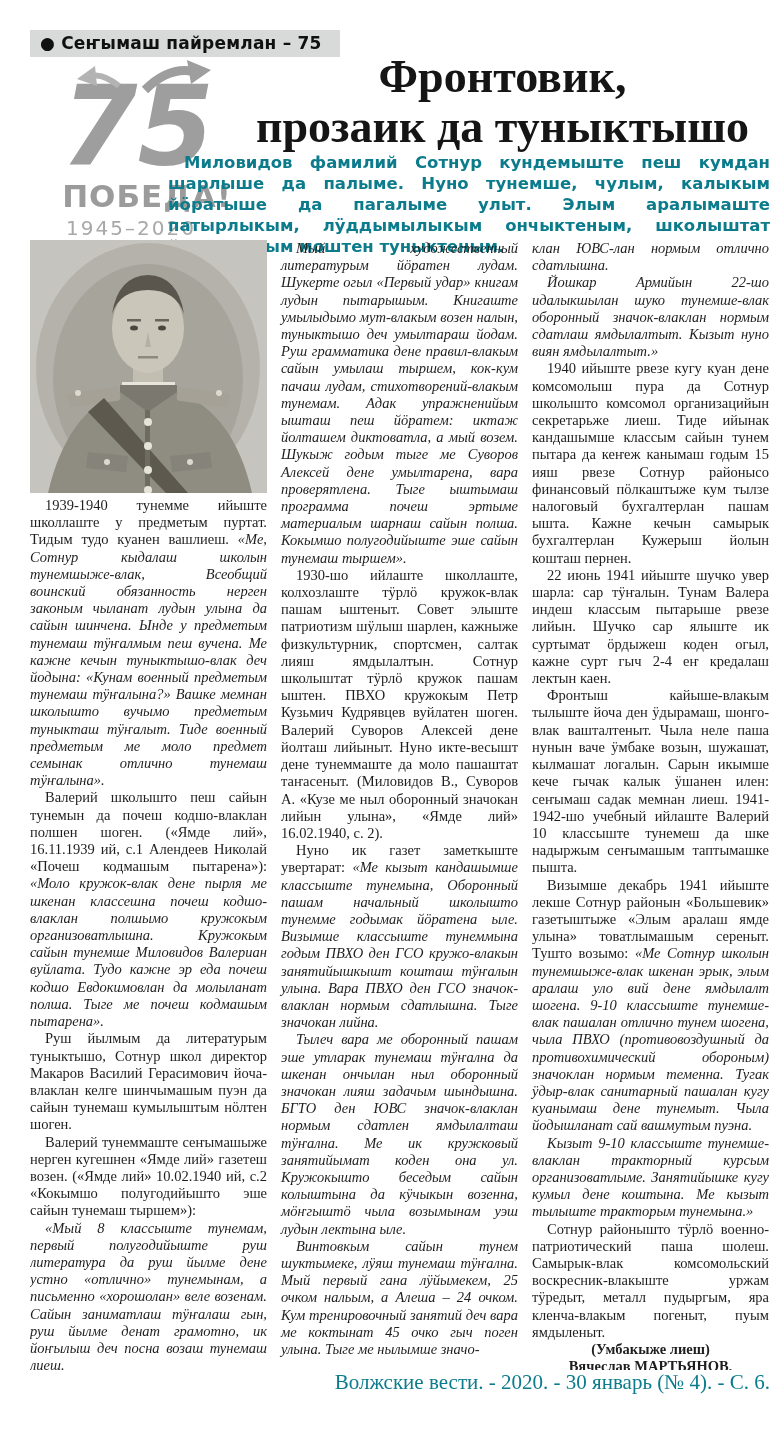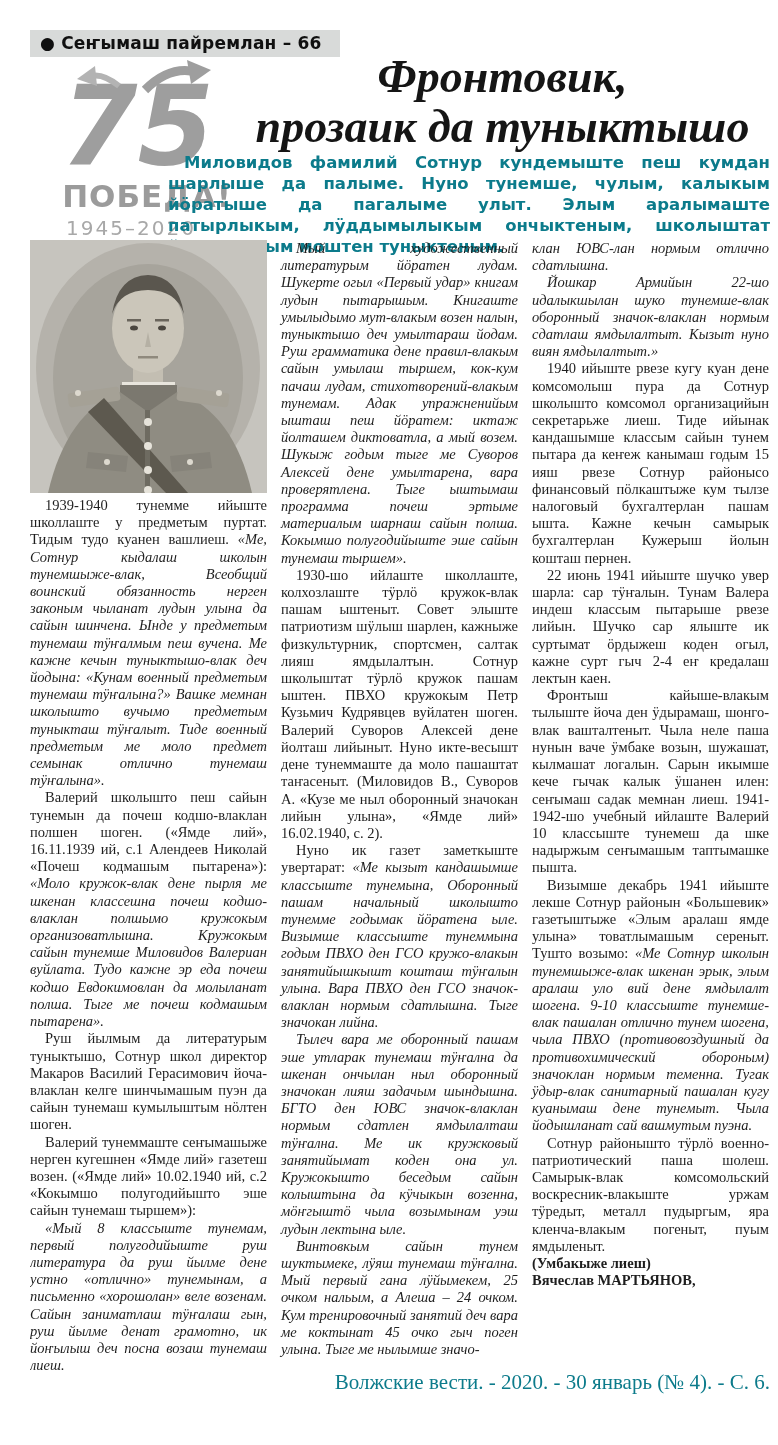"● Сеҥымаш пайремлан – 66" span { text: 66 -> 75 }
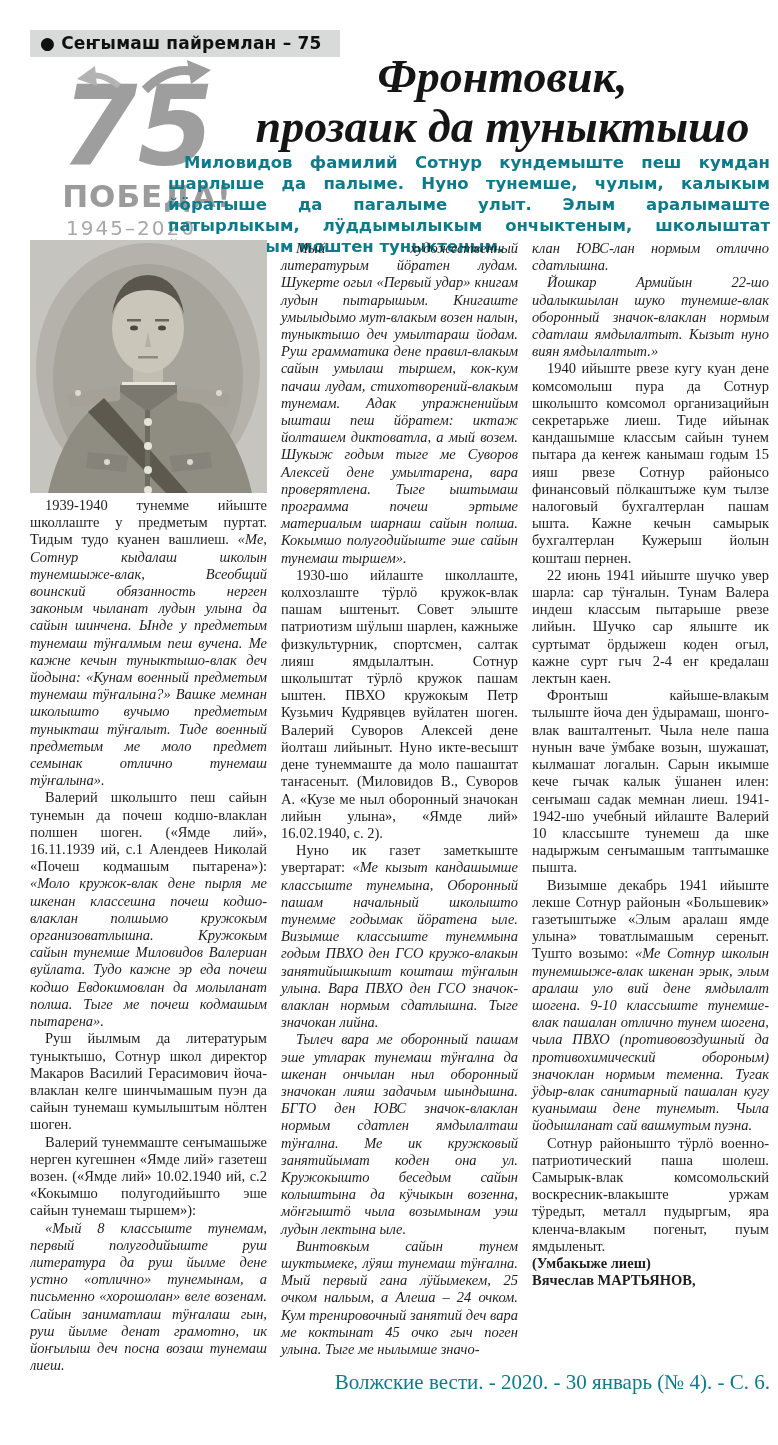"Фронтовик," .headline { font-style: italic -> none }
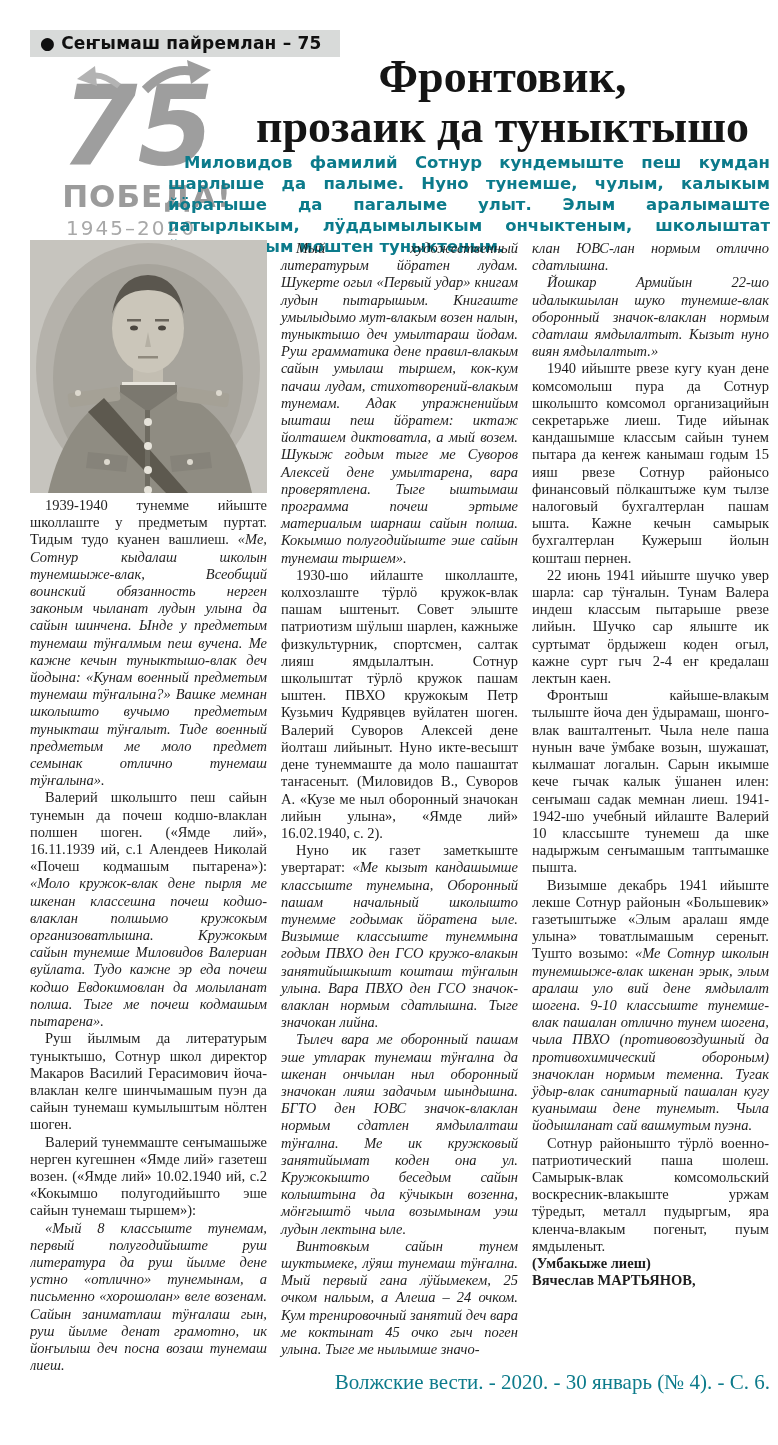"Кызыт 9-10 классыште тунемше-влаклан" p.para { html: none -> <p><span>Кызыт 9-10 классыште тунемше-влаклан тракторный курсым организоватлыме. Занятийышке кугу кумыл дене коштына. Ме кызыт тылыште тракторым тунемына.»</span></p> }
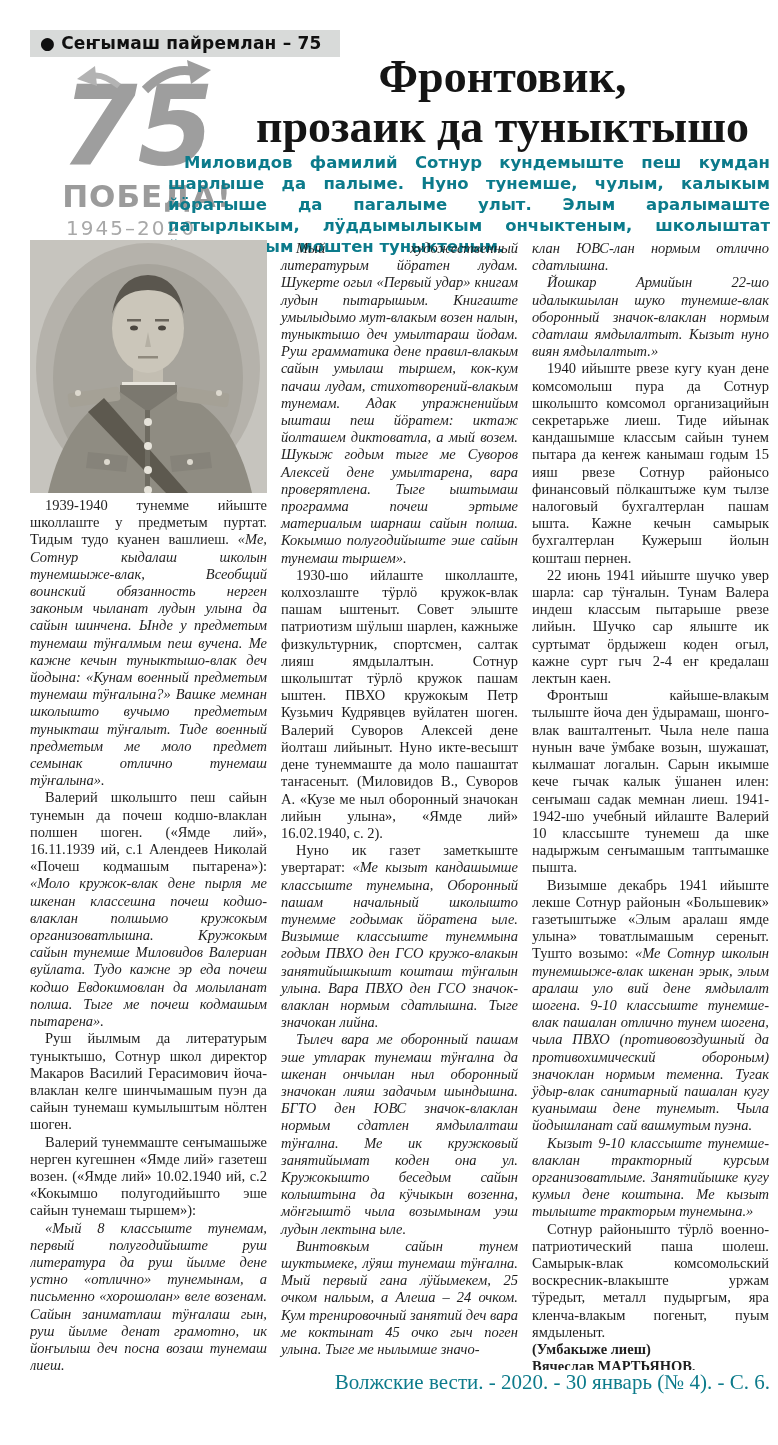"(Умбакыже лиеш)" .para.right { text-align: left -> center }
